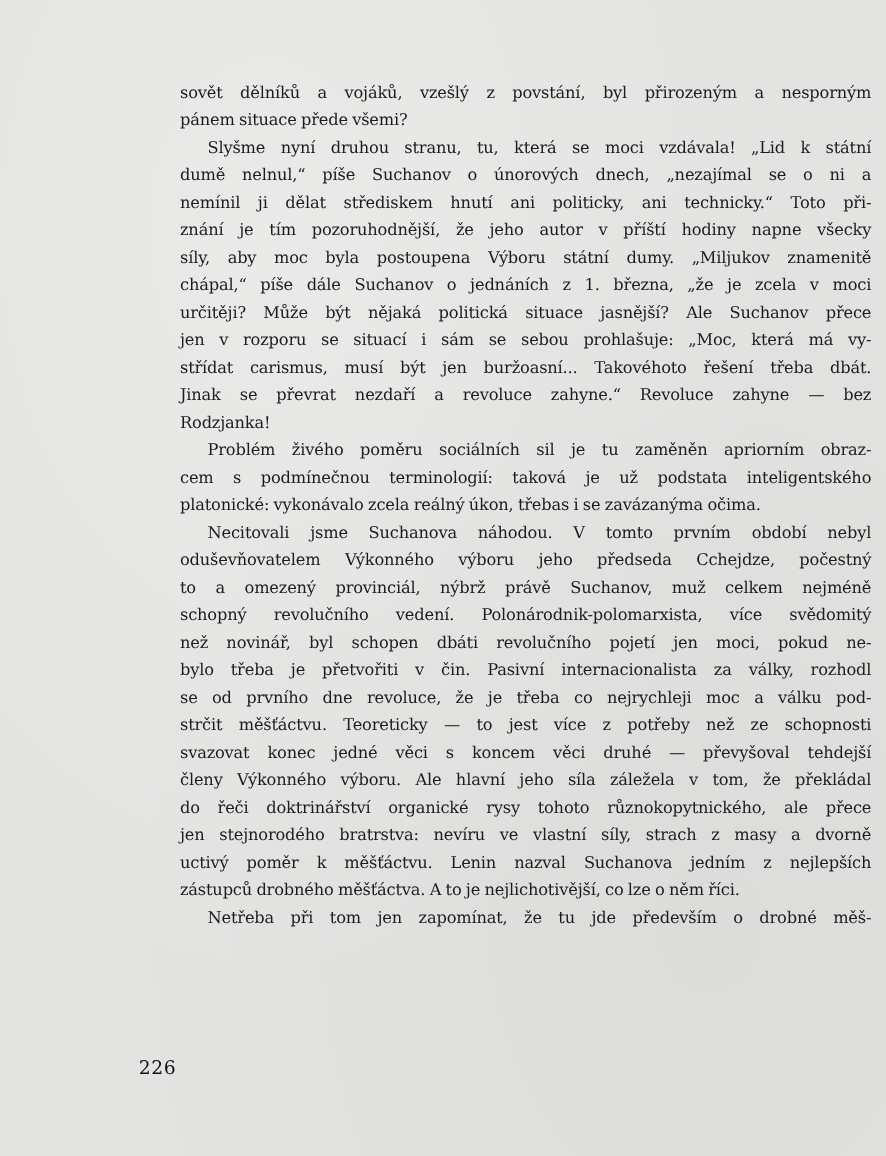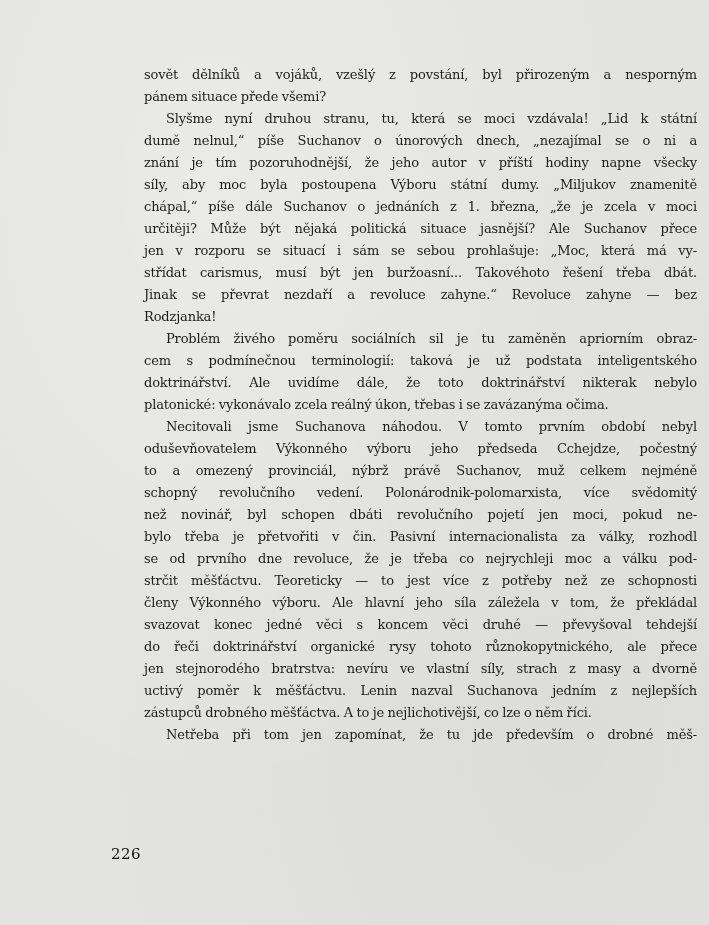"nemínil ji dělat střediskem hnutí" span.line { html: none -> <span>nemínil ji dělat střediskem hnutí ani politicky, ani technicky.“ Toto při-</span> }
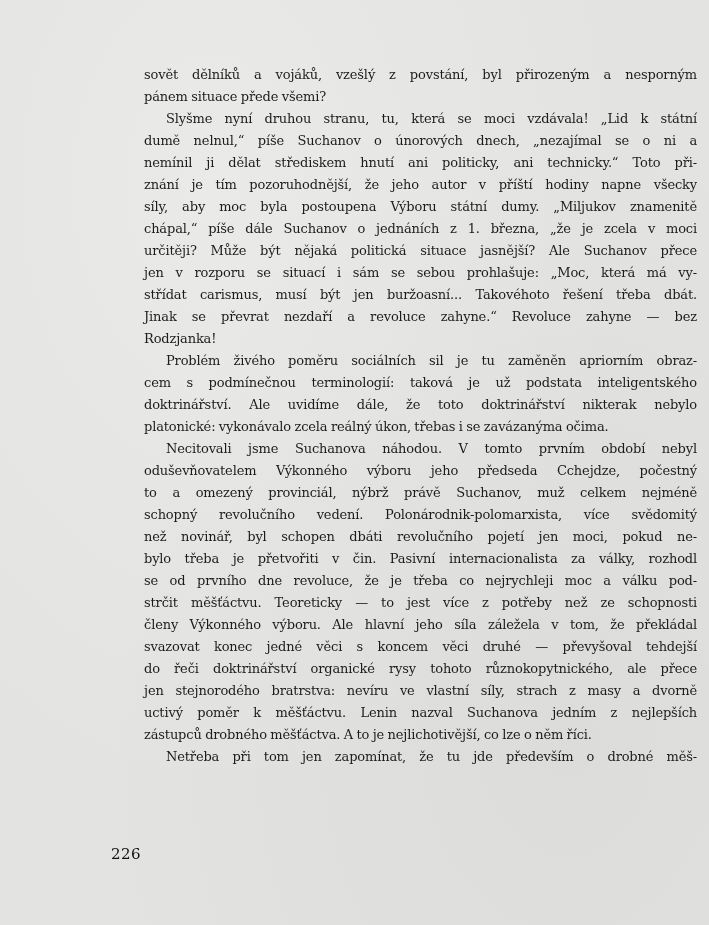"doktrinářství. Ale uvidíme dále, že" span.line { html: <span>doktrinářství. Ale uvidíme dále, že toto doktrinářství nikterak nebylo</span> -> none }
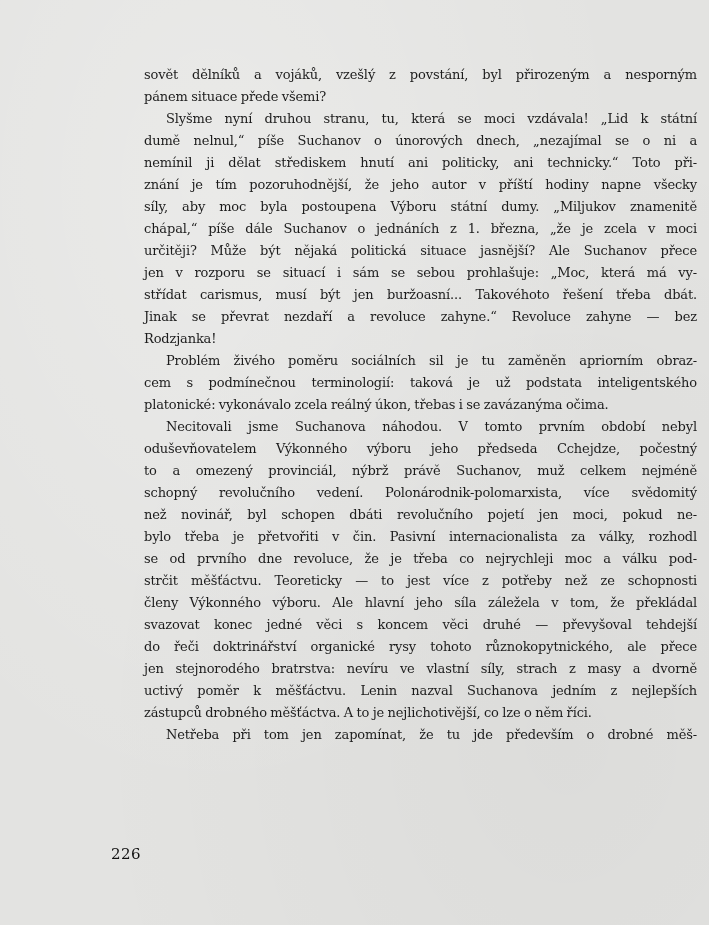"členy Výkonného výboru. Ale hlavní" span.line { order: before "svazovat konec jedné věci s" -> after "svazovat konec jedné věci s" }
